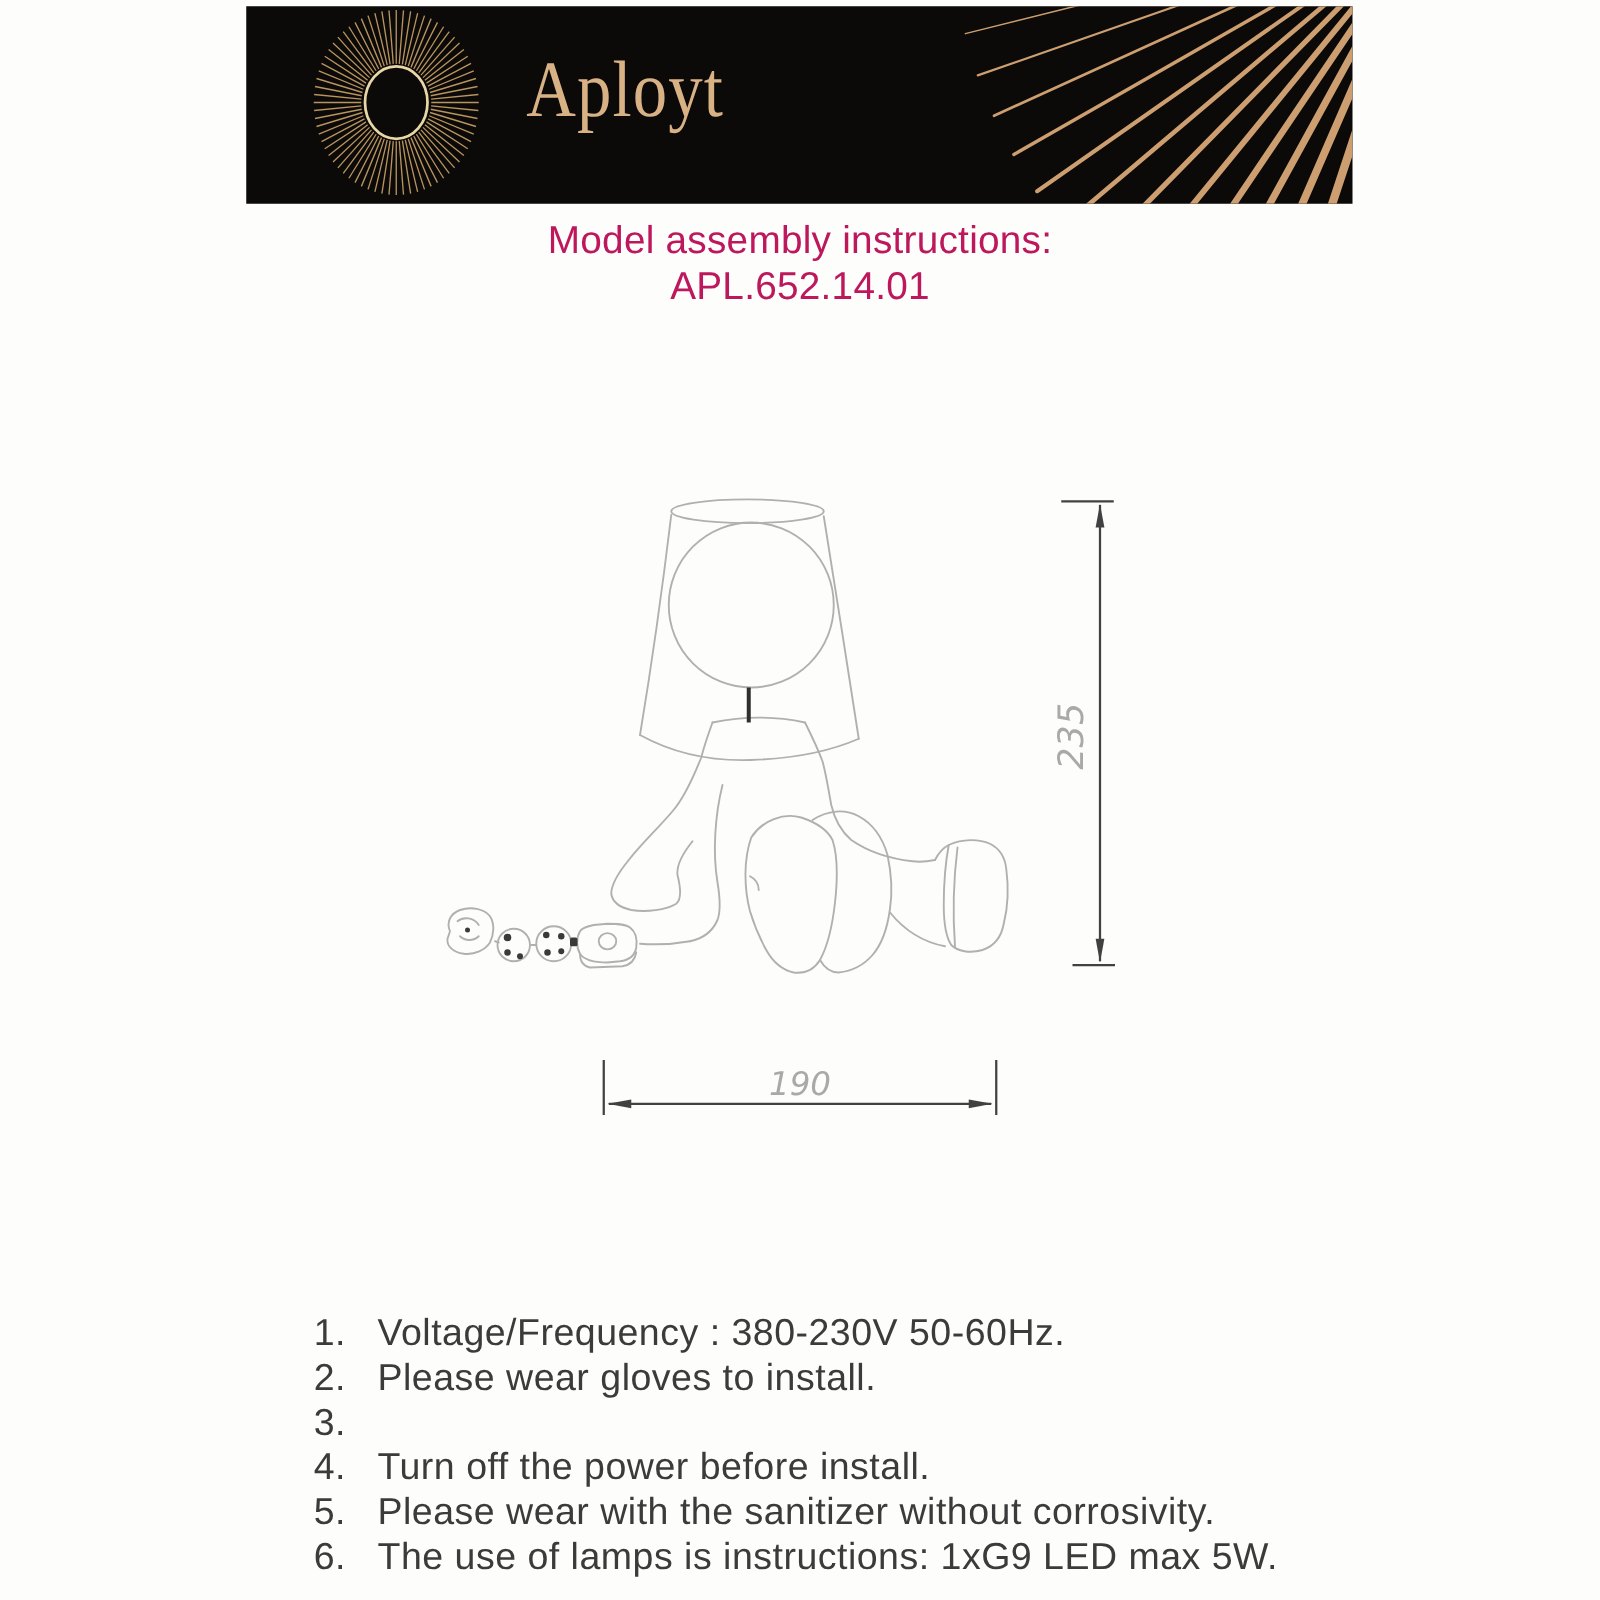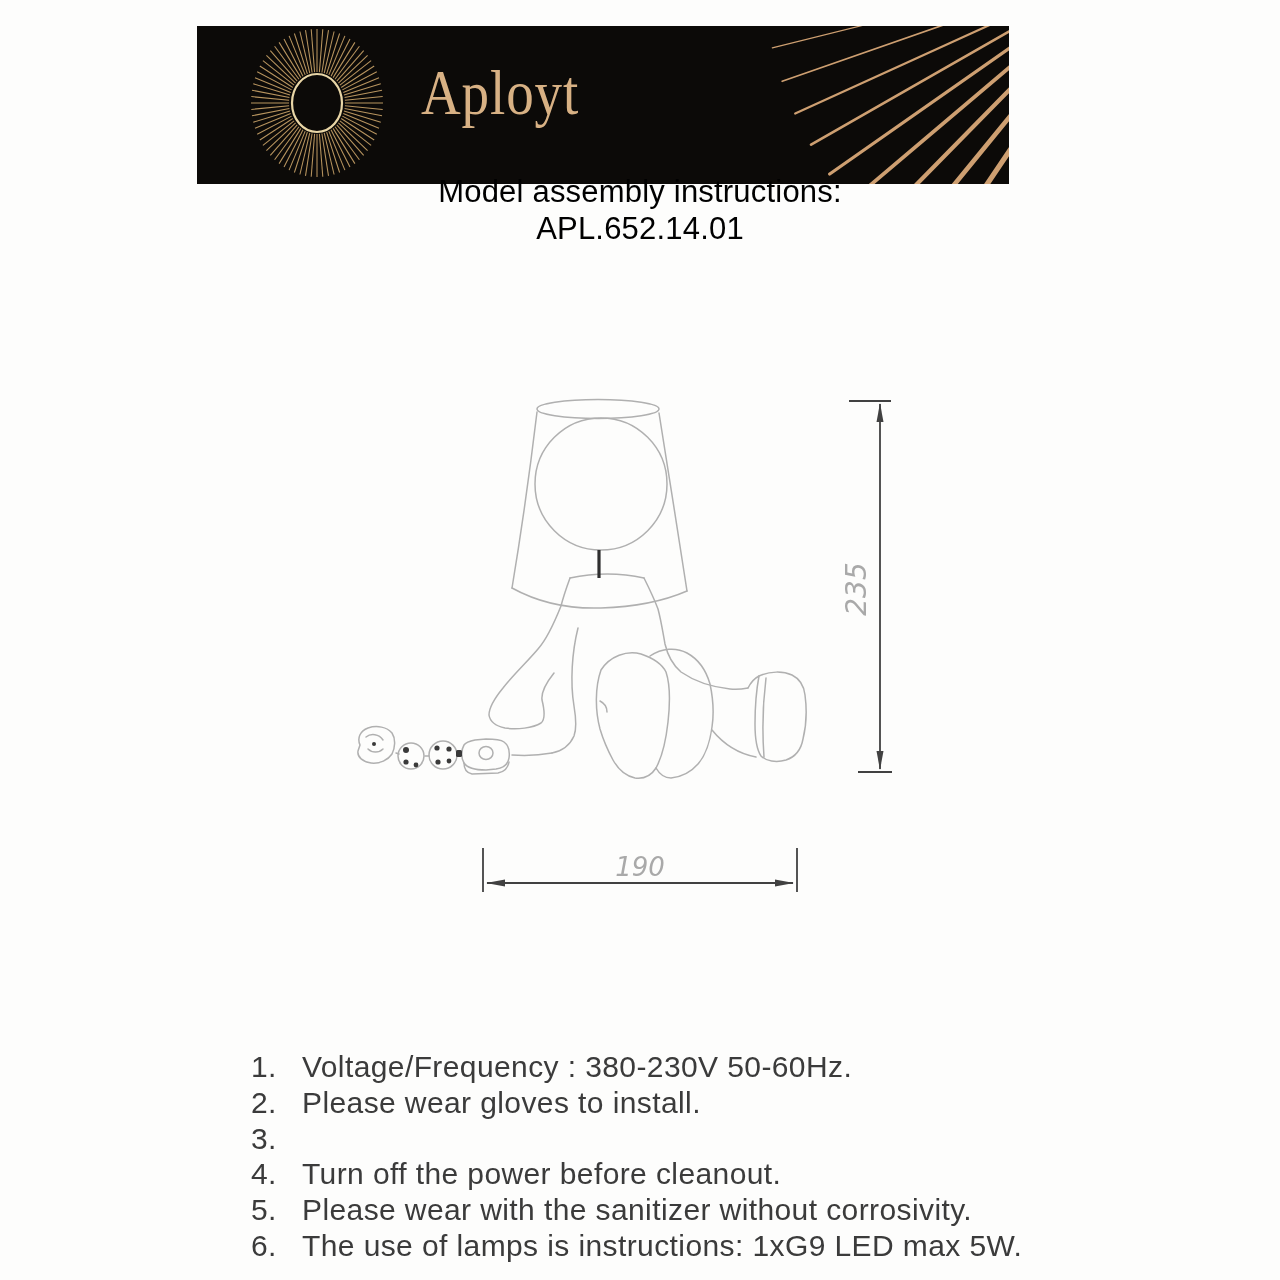"Aployt" .banner { margin-top: 21px -> none; width: 812px -> 885px }
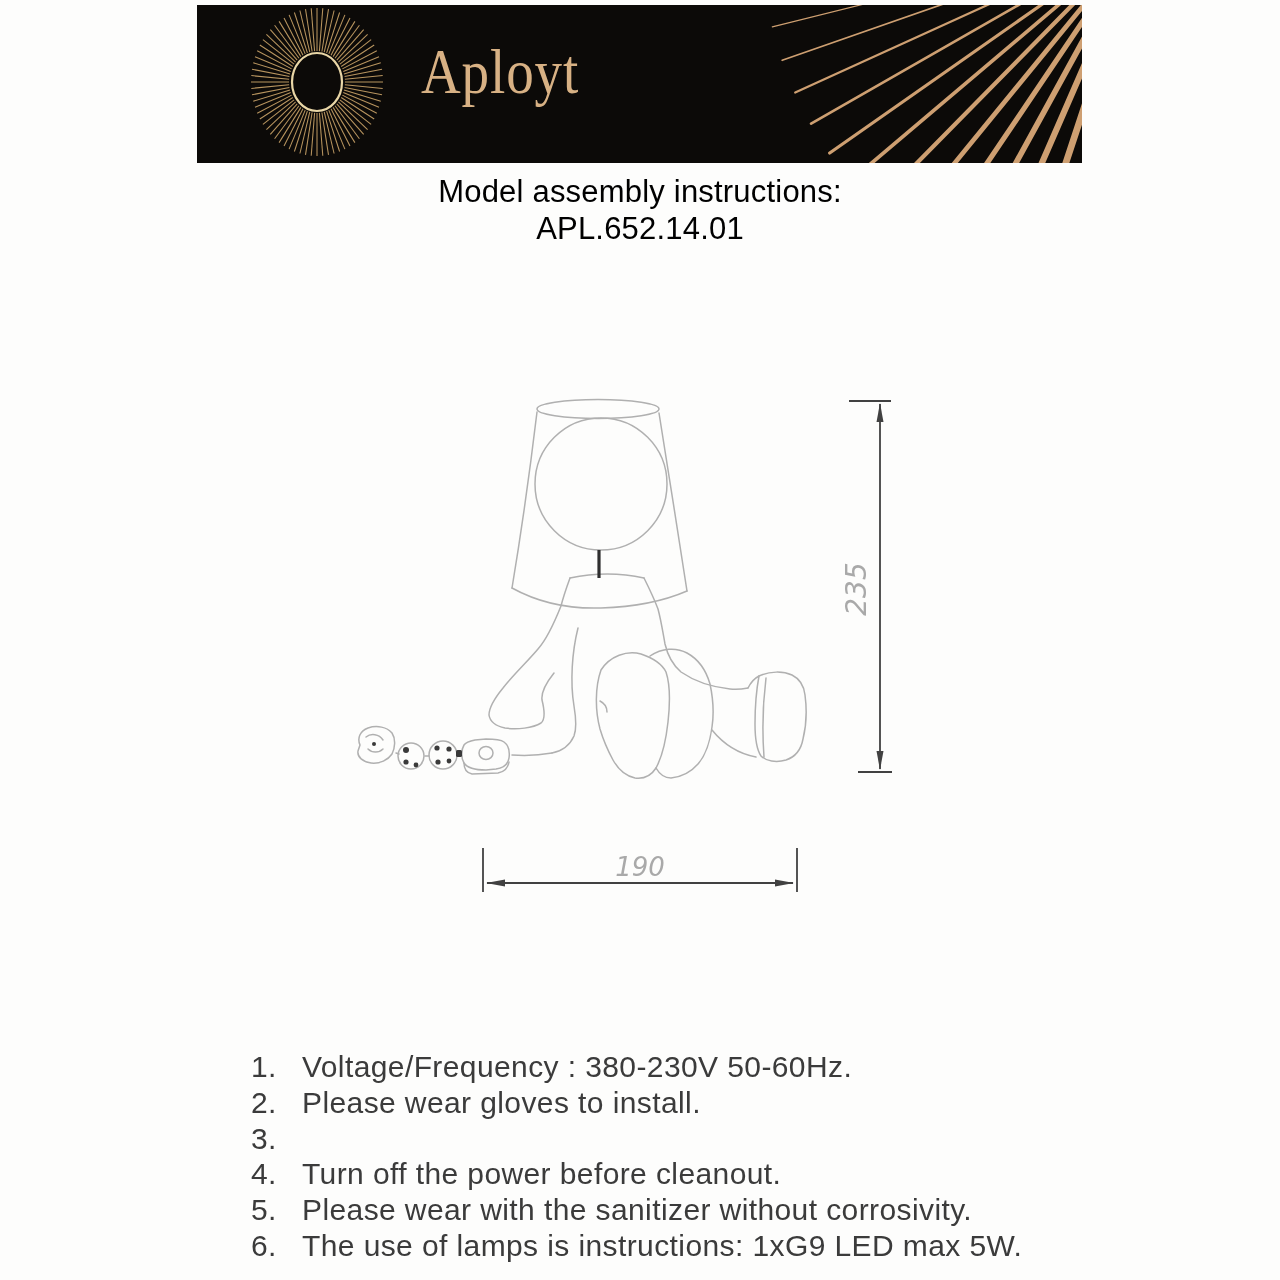"Model assembly instructions:" .title { color: #000000 -> #be185d }
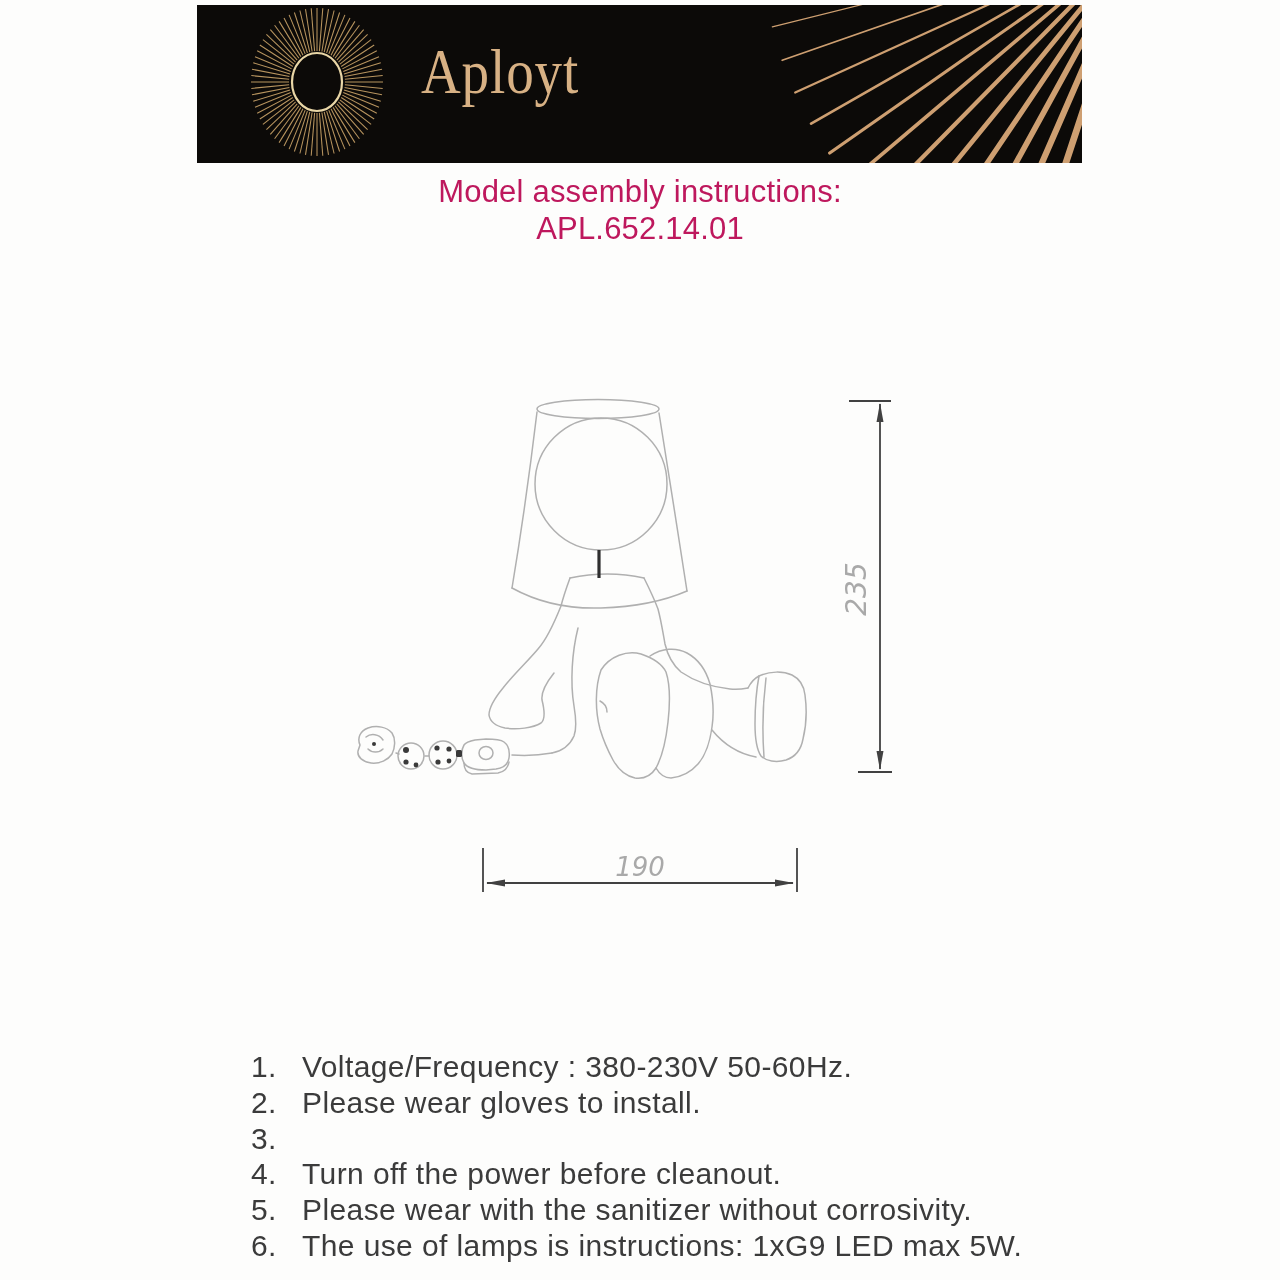"Turn off the power before" span { text: cleanout -> install }
